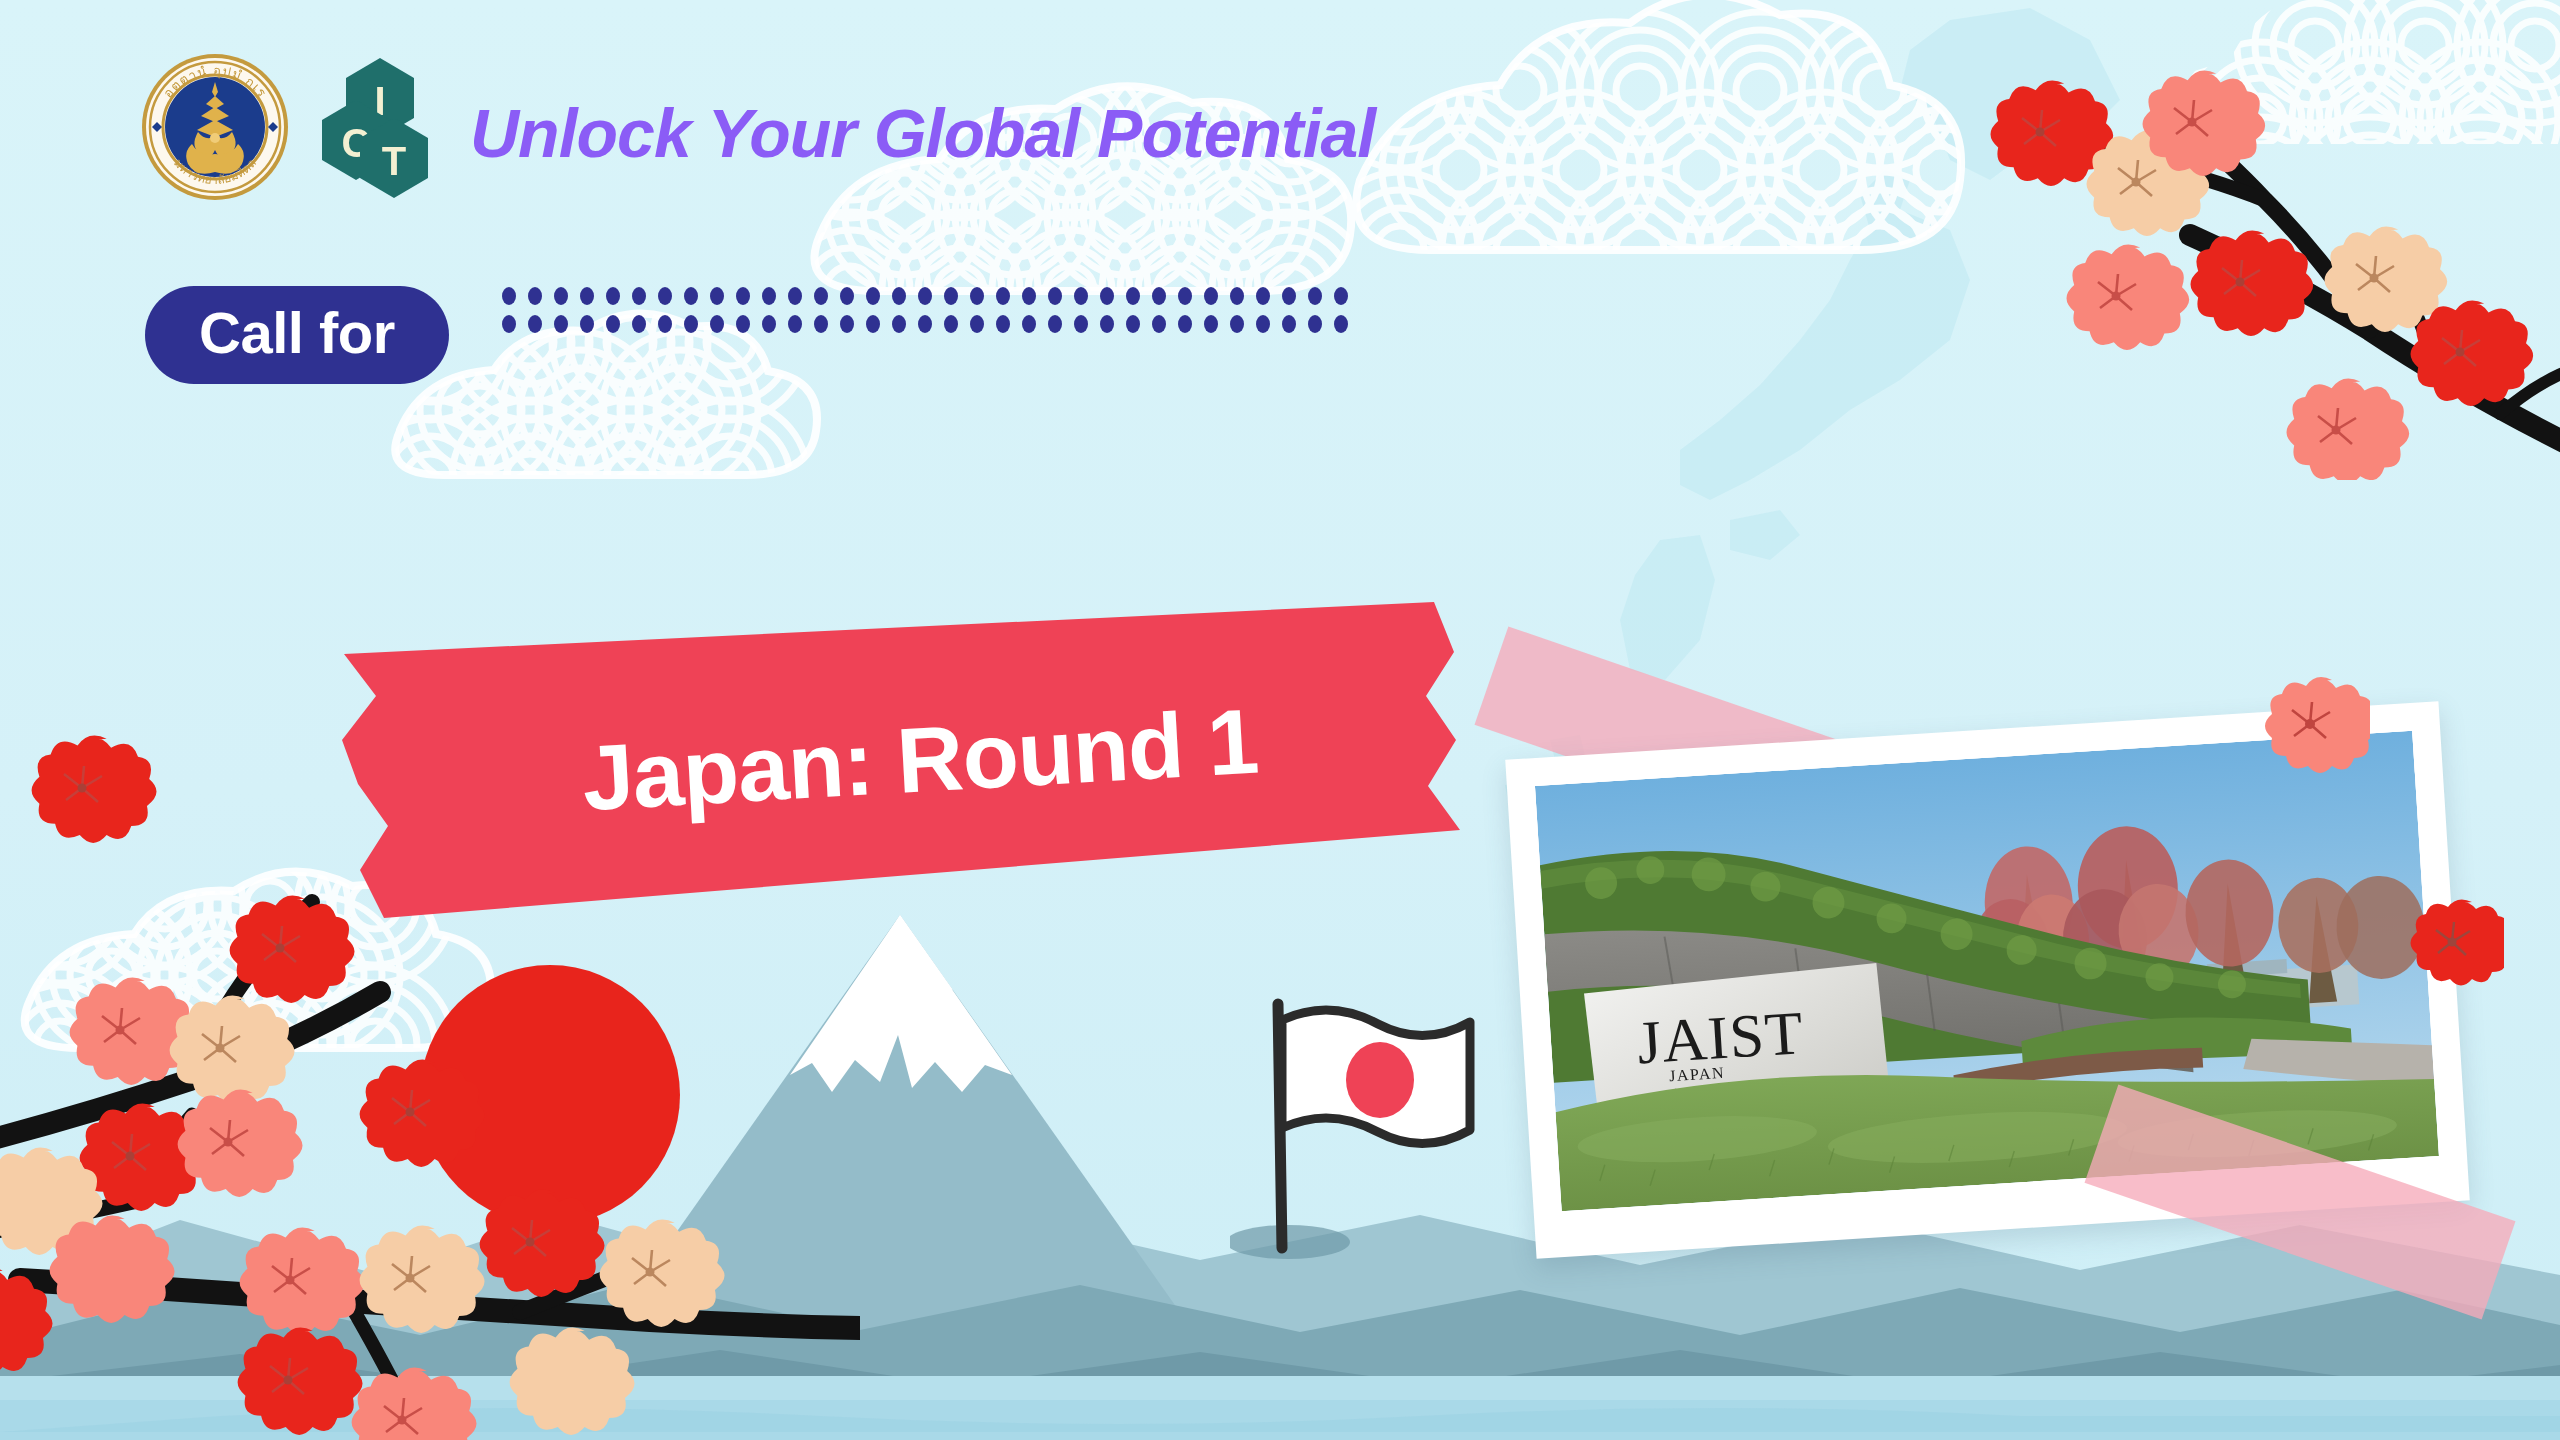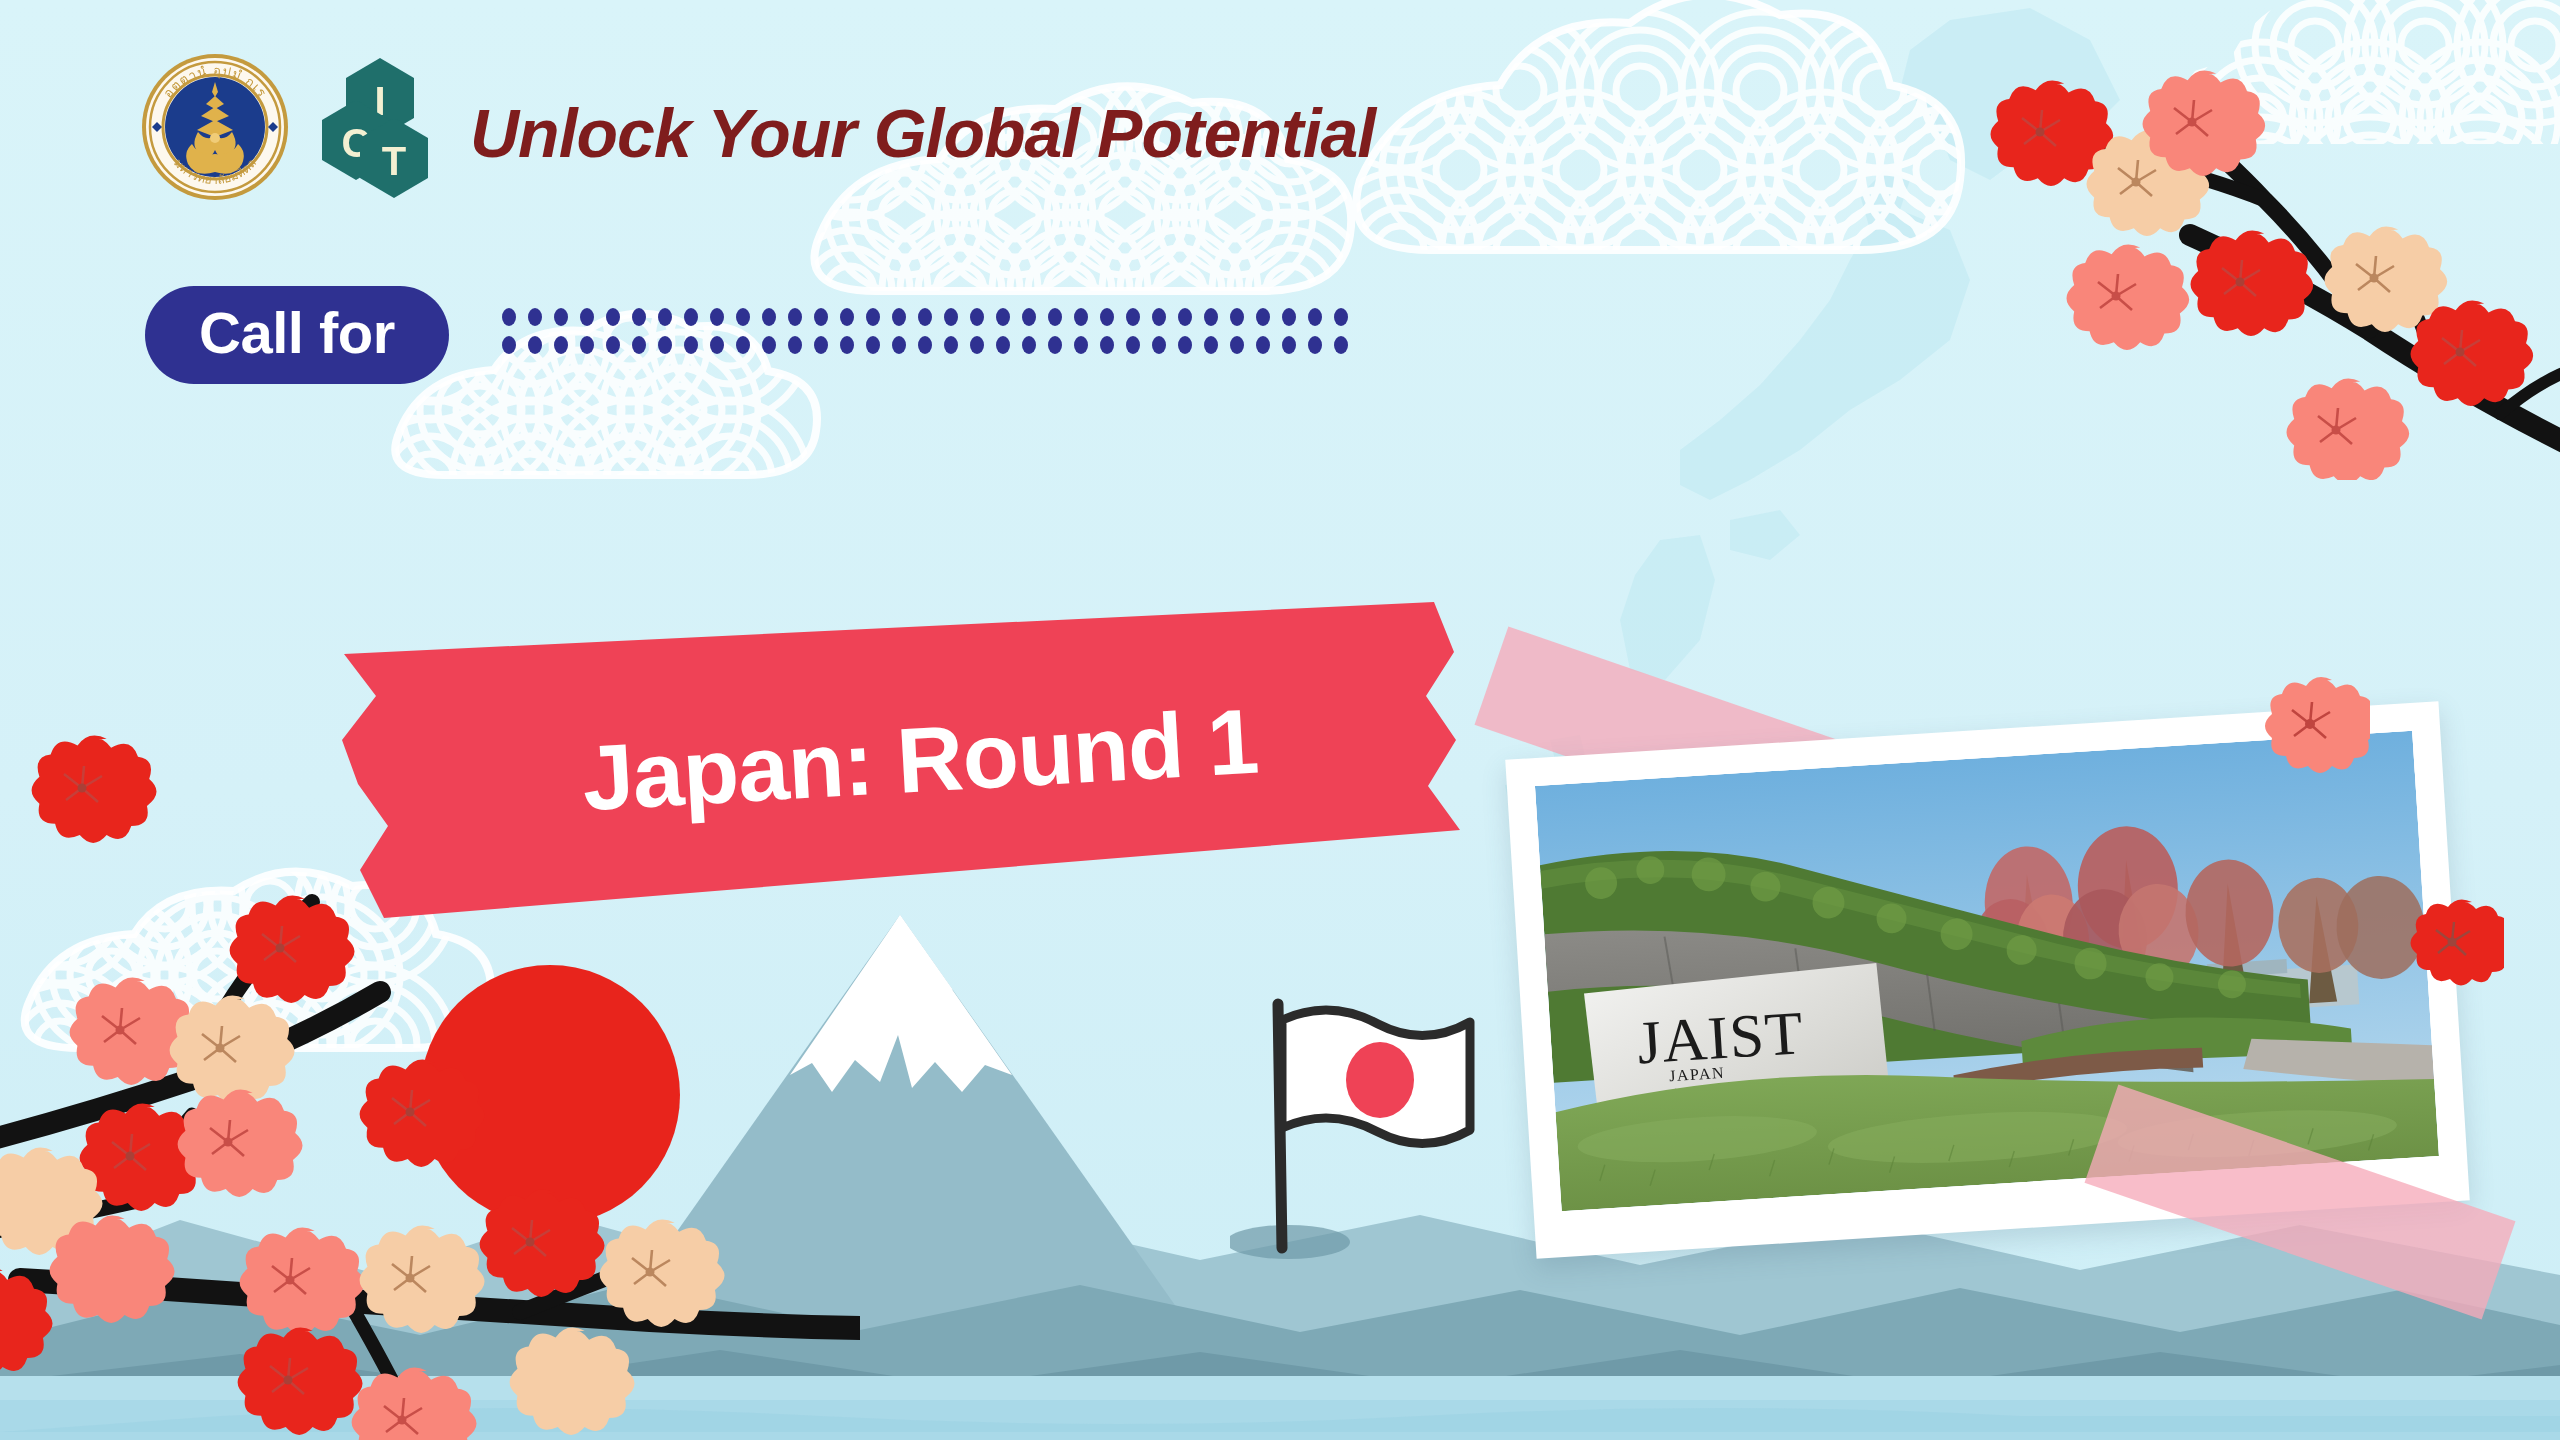"Unlock Your Global Potential" .tagline { color: #7f1d1d -> #8b5cf6 }
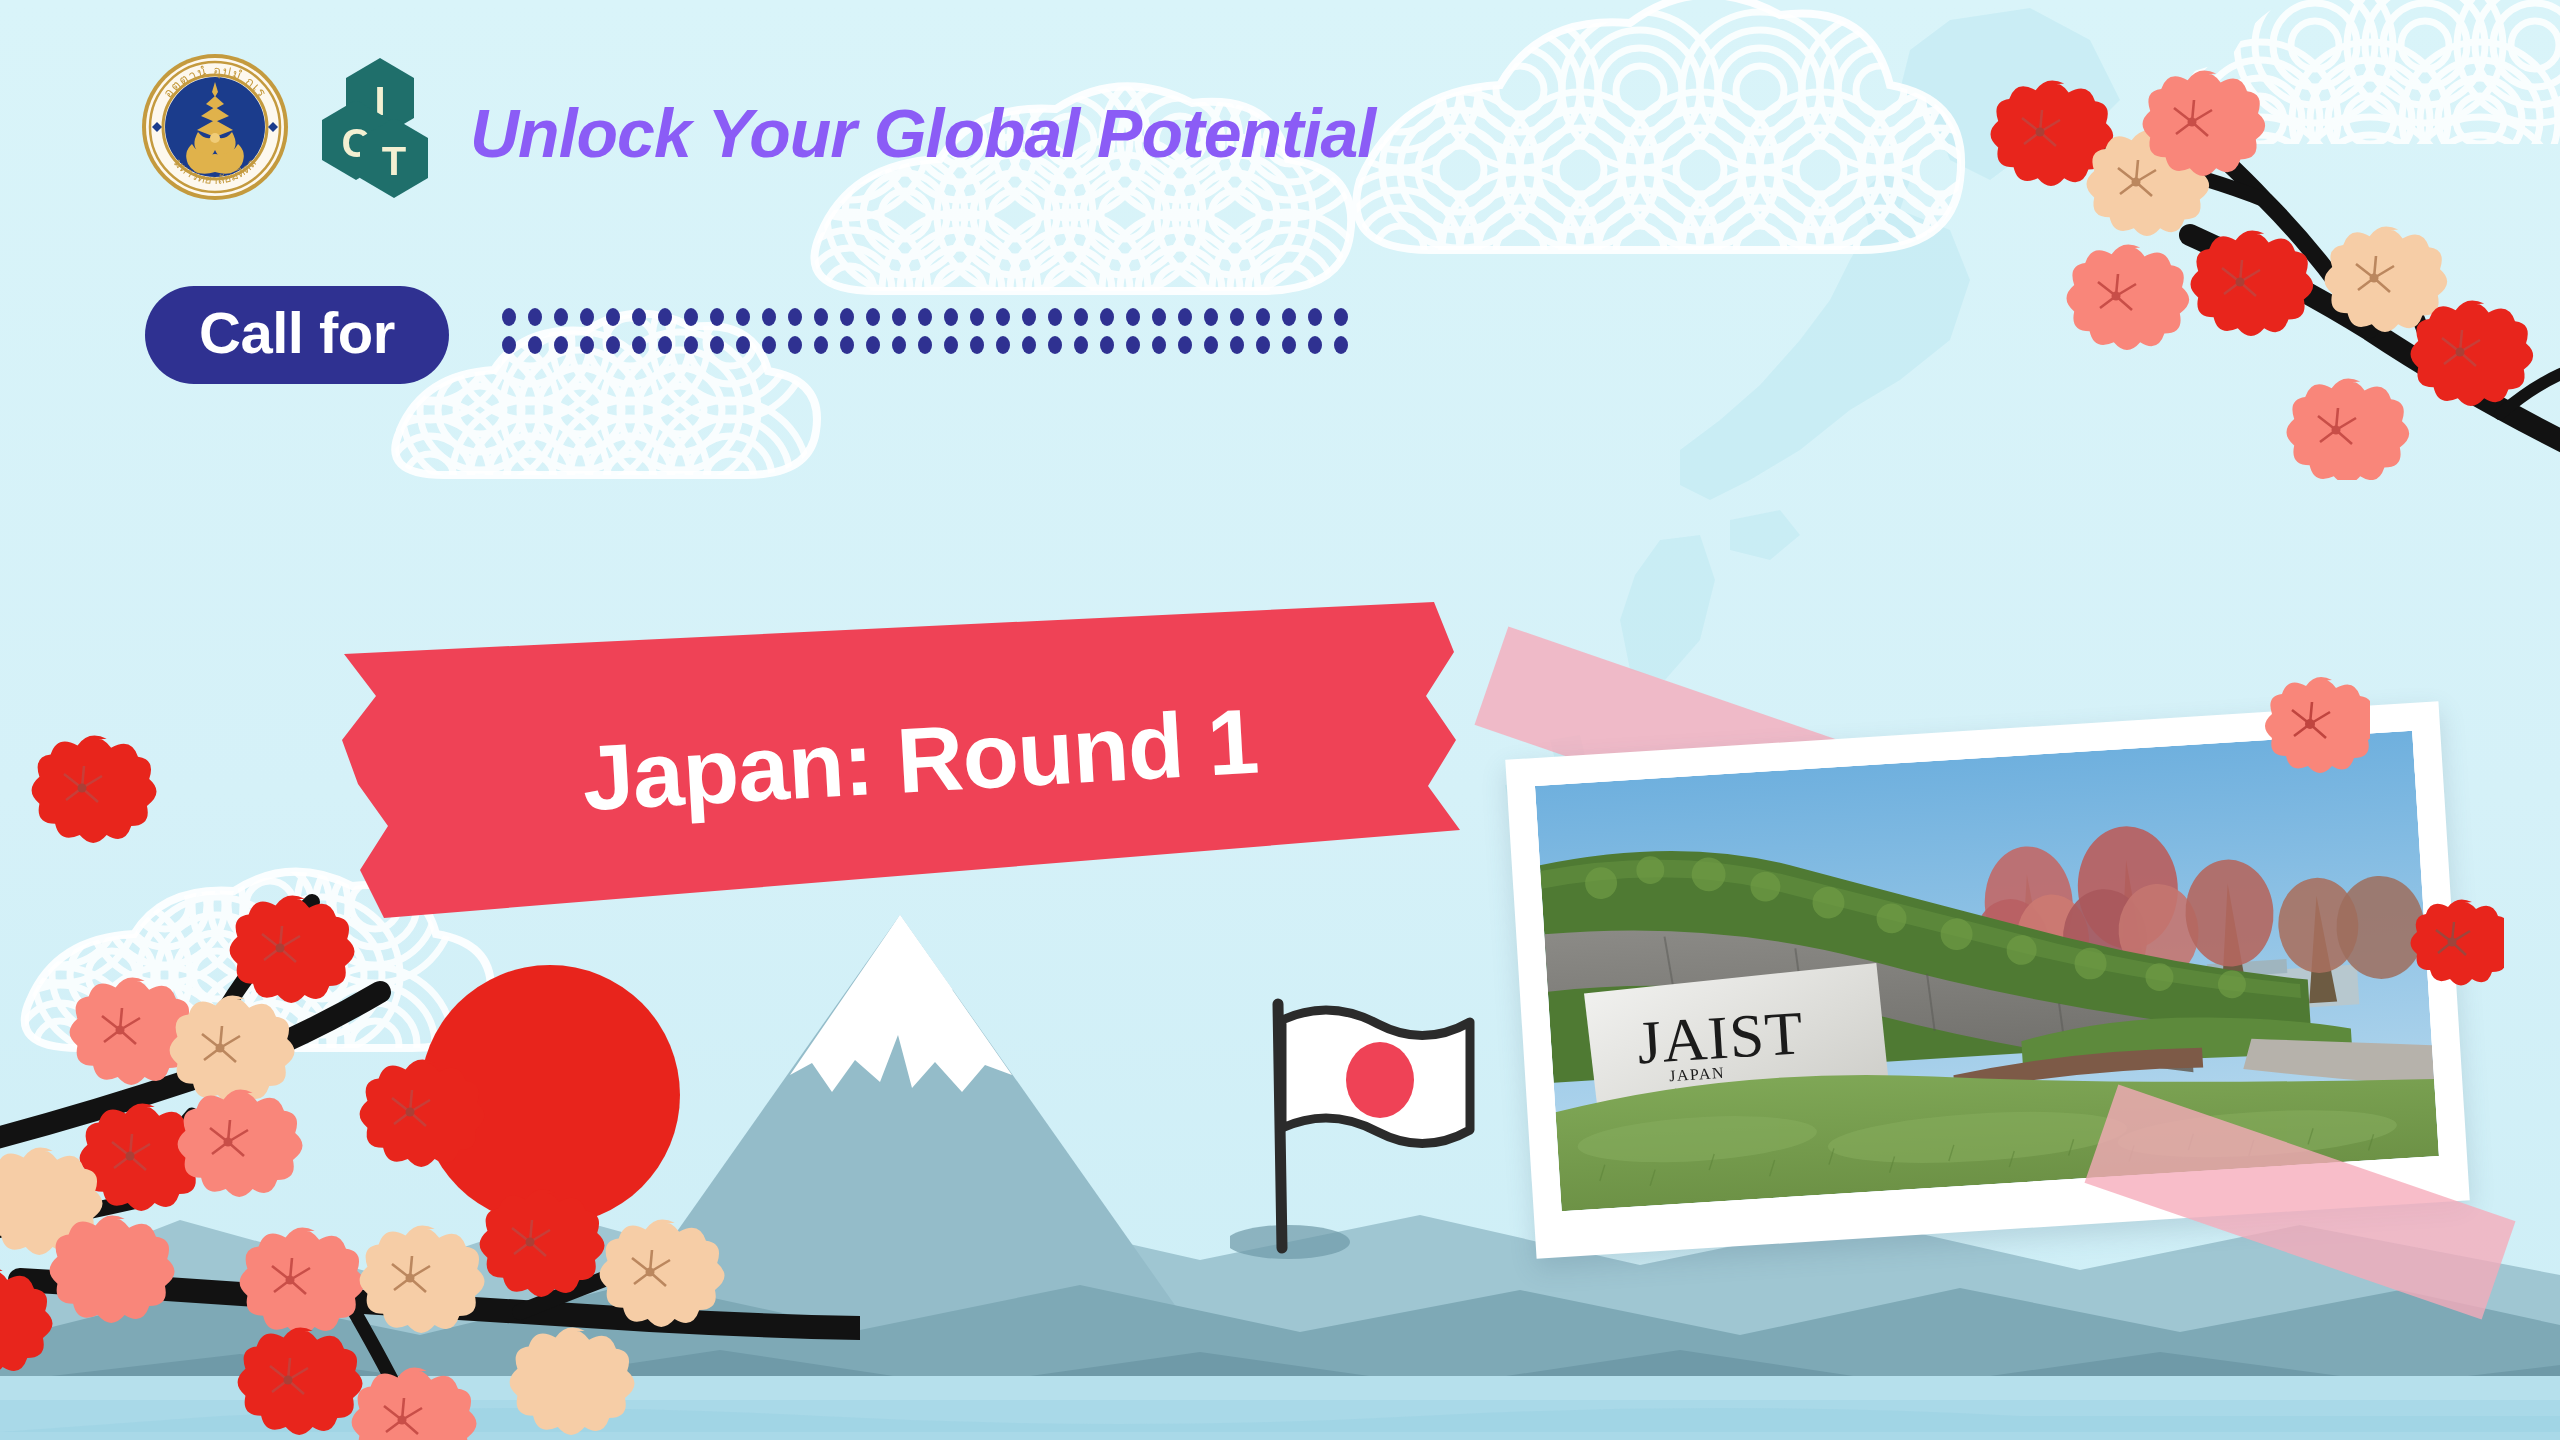"Call for" .callrow { align-items: center -> flex-start }
